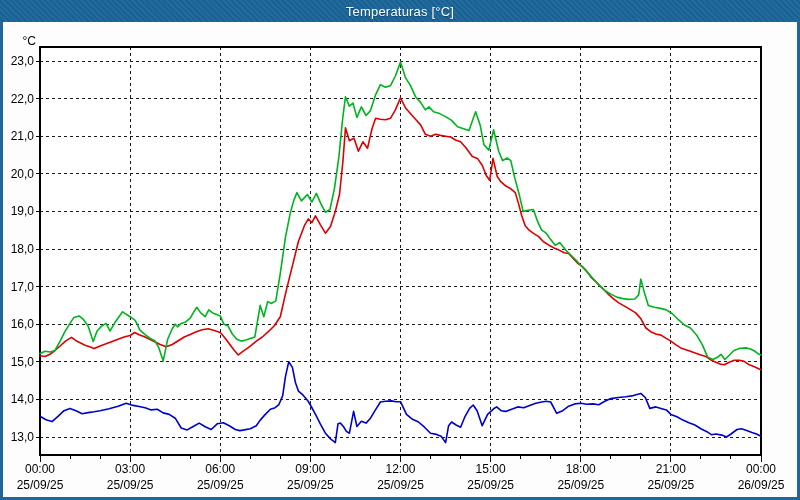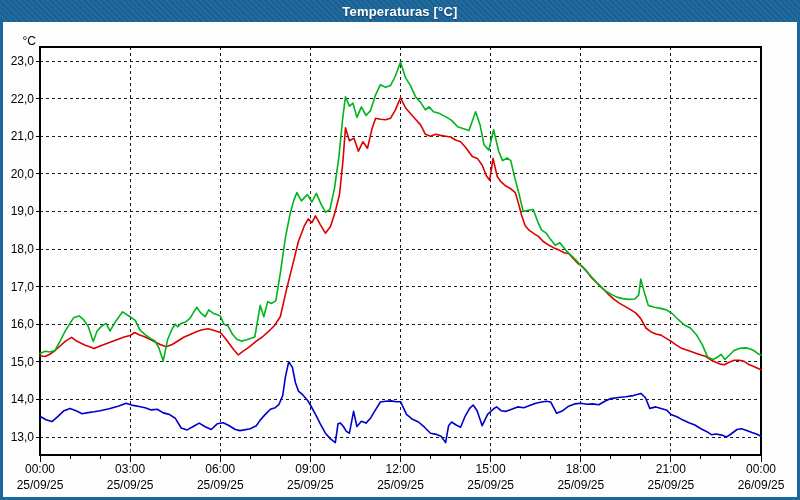"Temperaturas [°C]" .titlebar .title { font-weight: bold -> normal }
